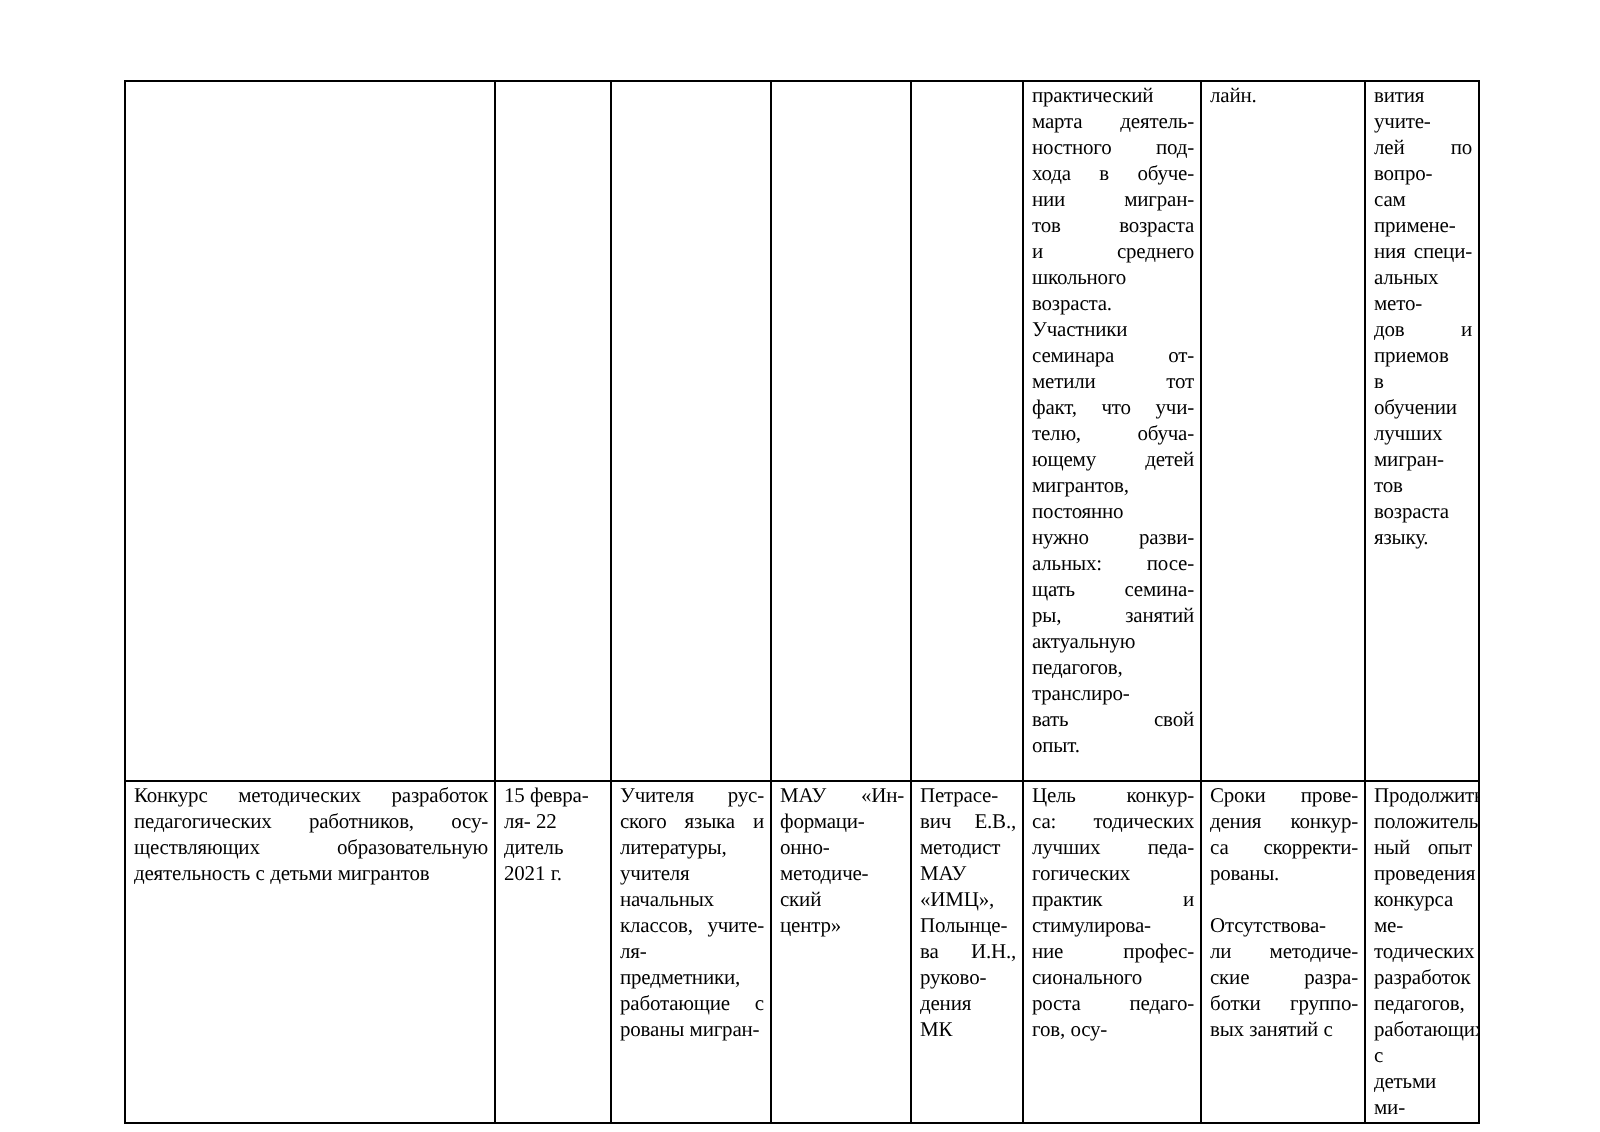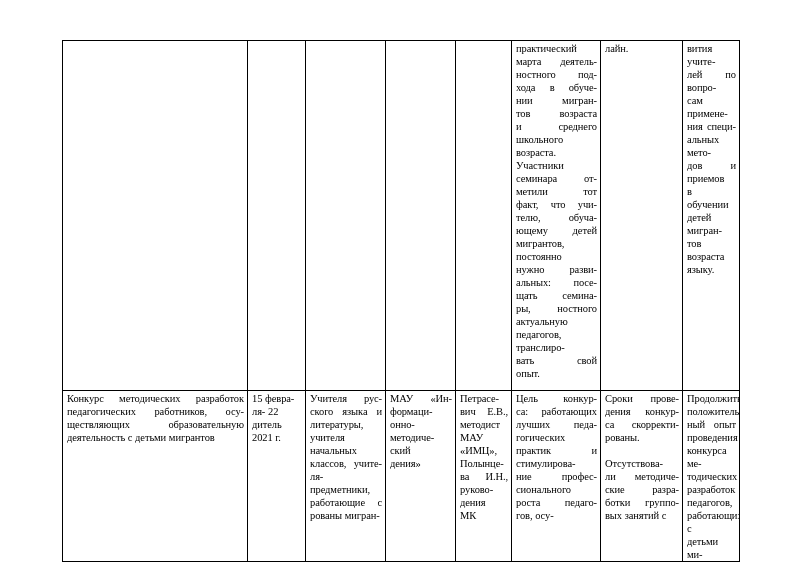"детей мигран-" div.tline { text: детей -> лучших }
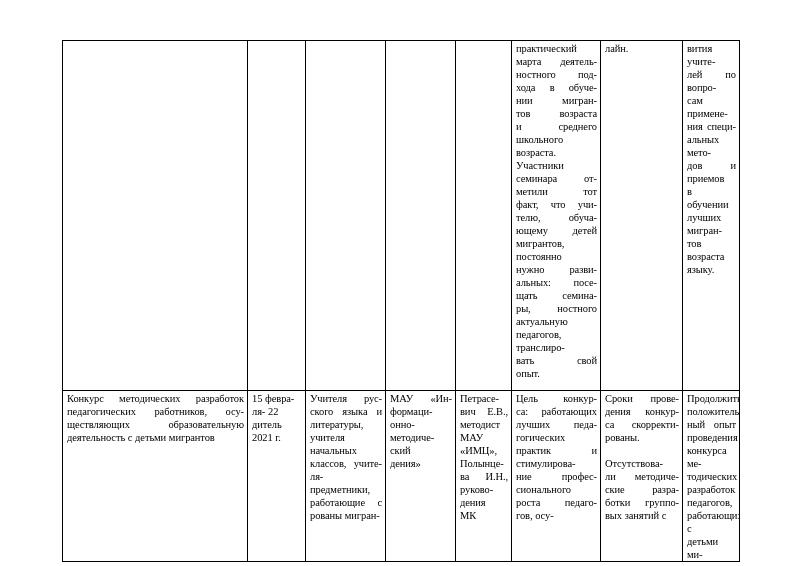"ры, ностного" div.tline { text: ностного -> занятий }
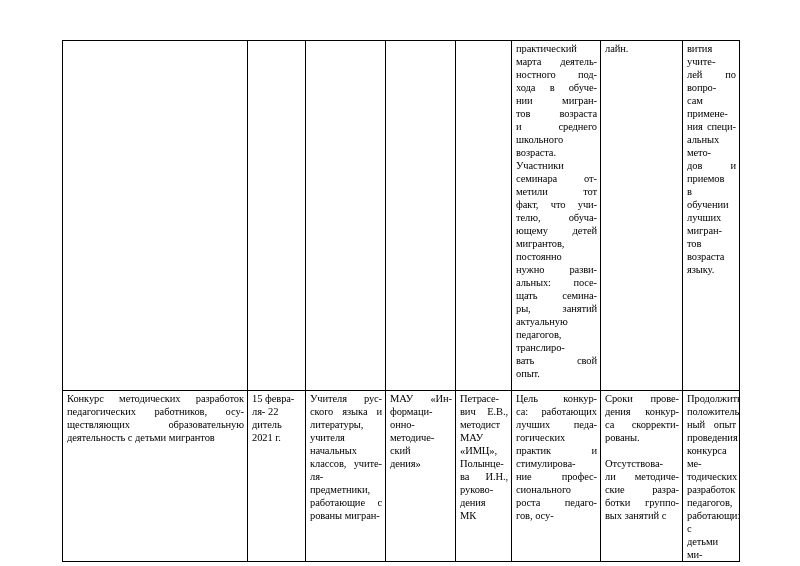"са: работающих" div.tline { text: работающих -> тодических }
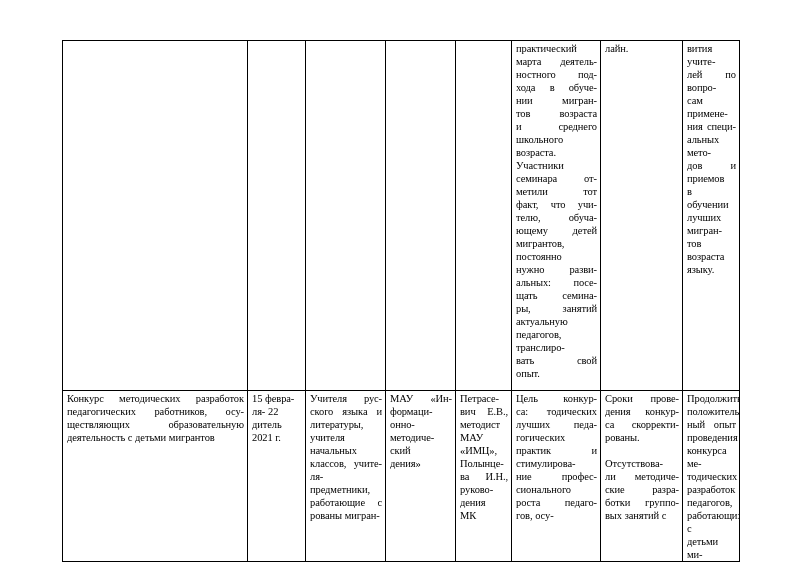"дения»" div.tline { text: дения -> центр }
